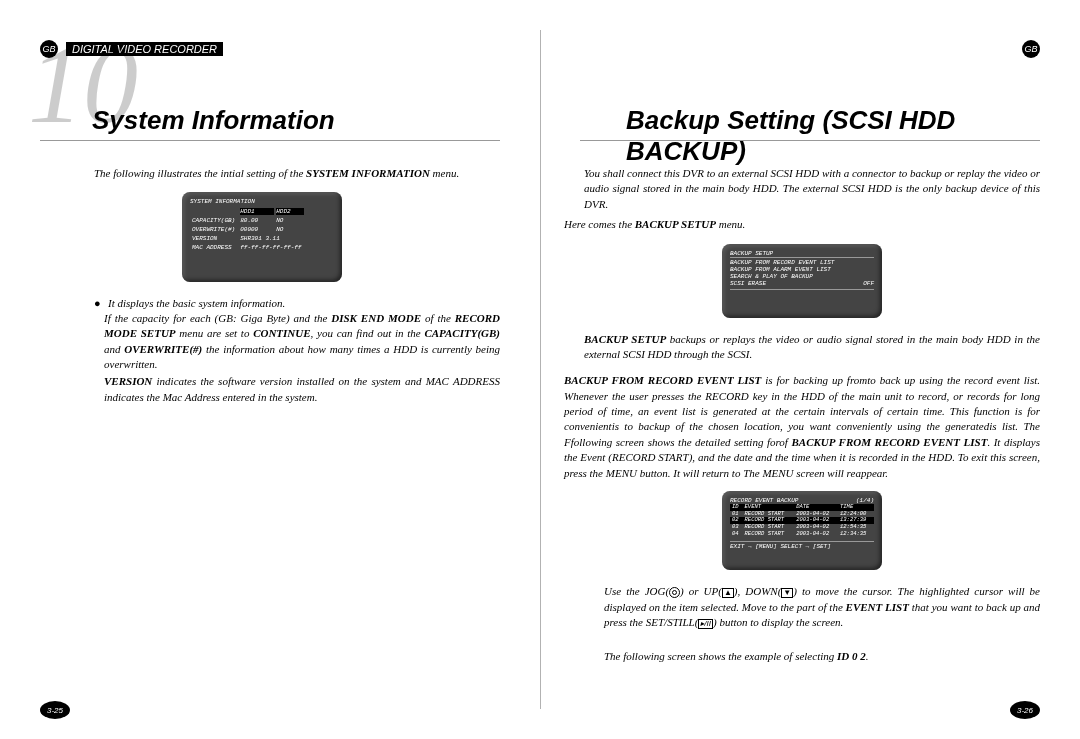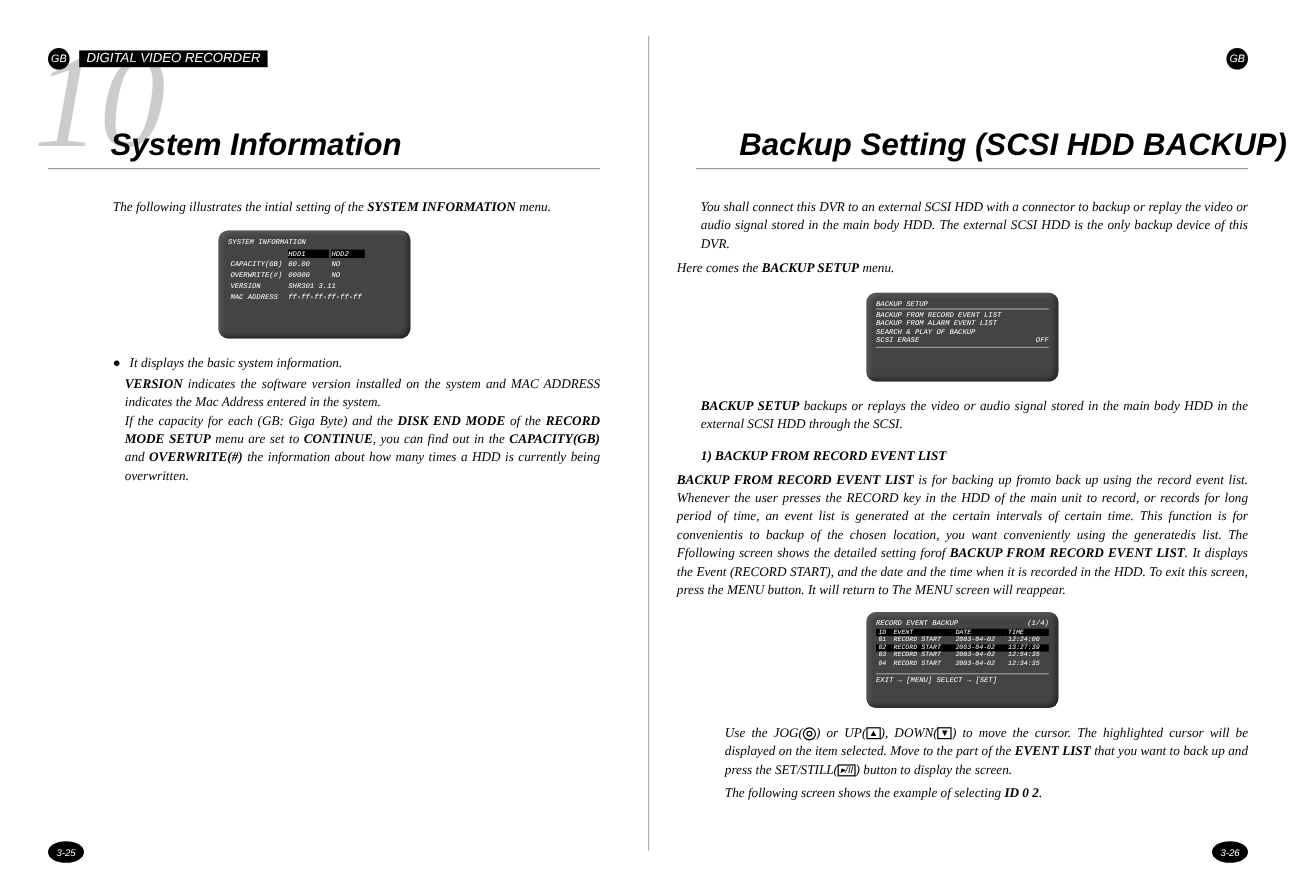"Backup Setting (SCSI HDD BACKUP)" div.section-title { left: 76px -> 86px }
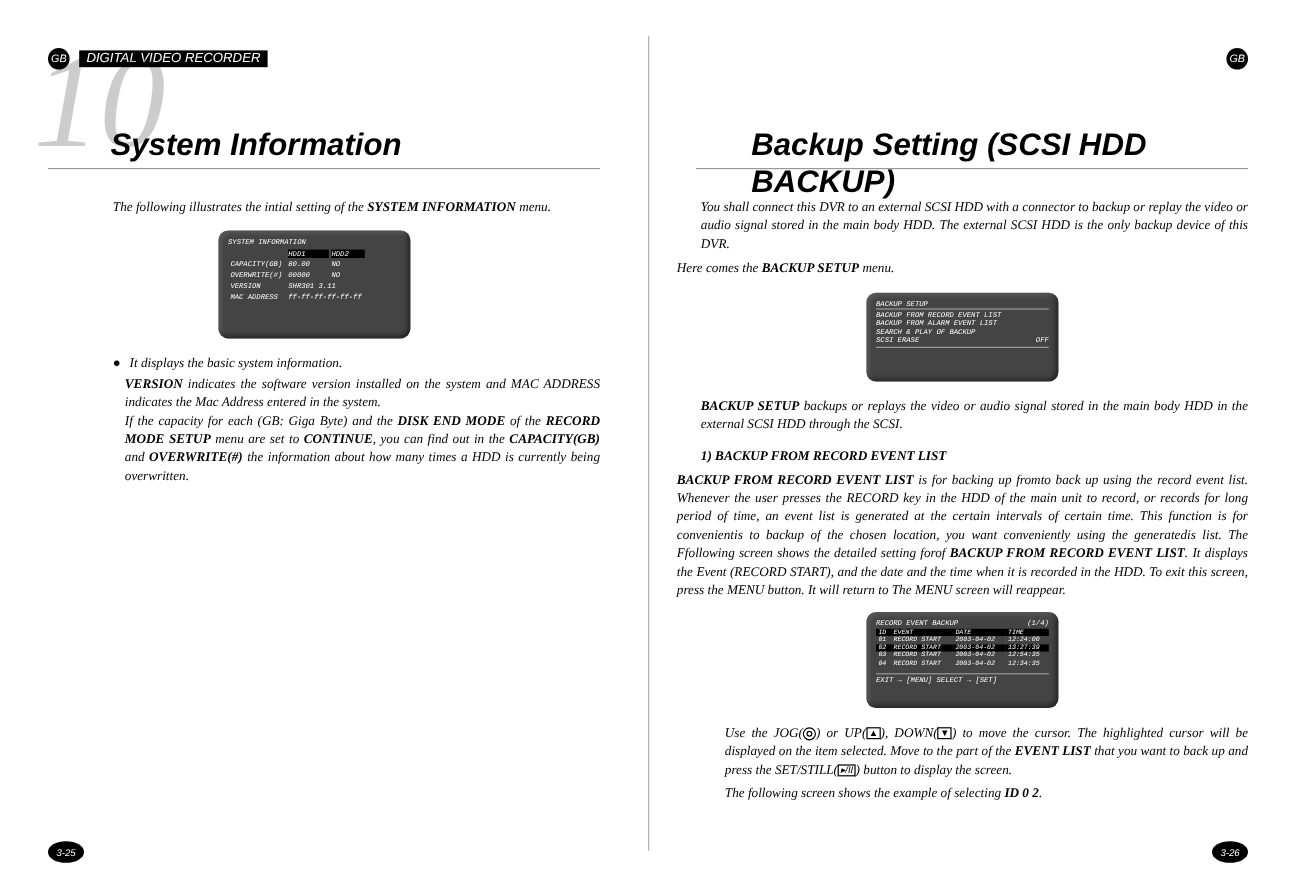"VERSION indicates the software version" div.indent2 { order: before "If the capacity for each" -> after "If the capacity for each" }
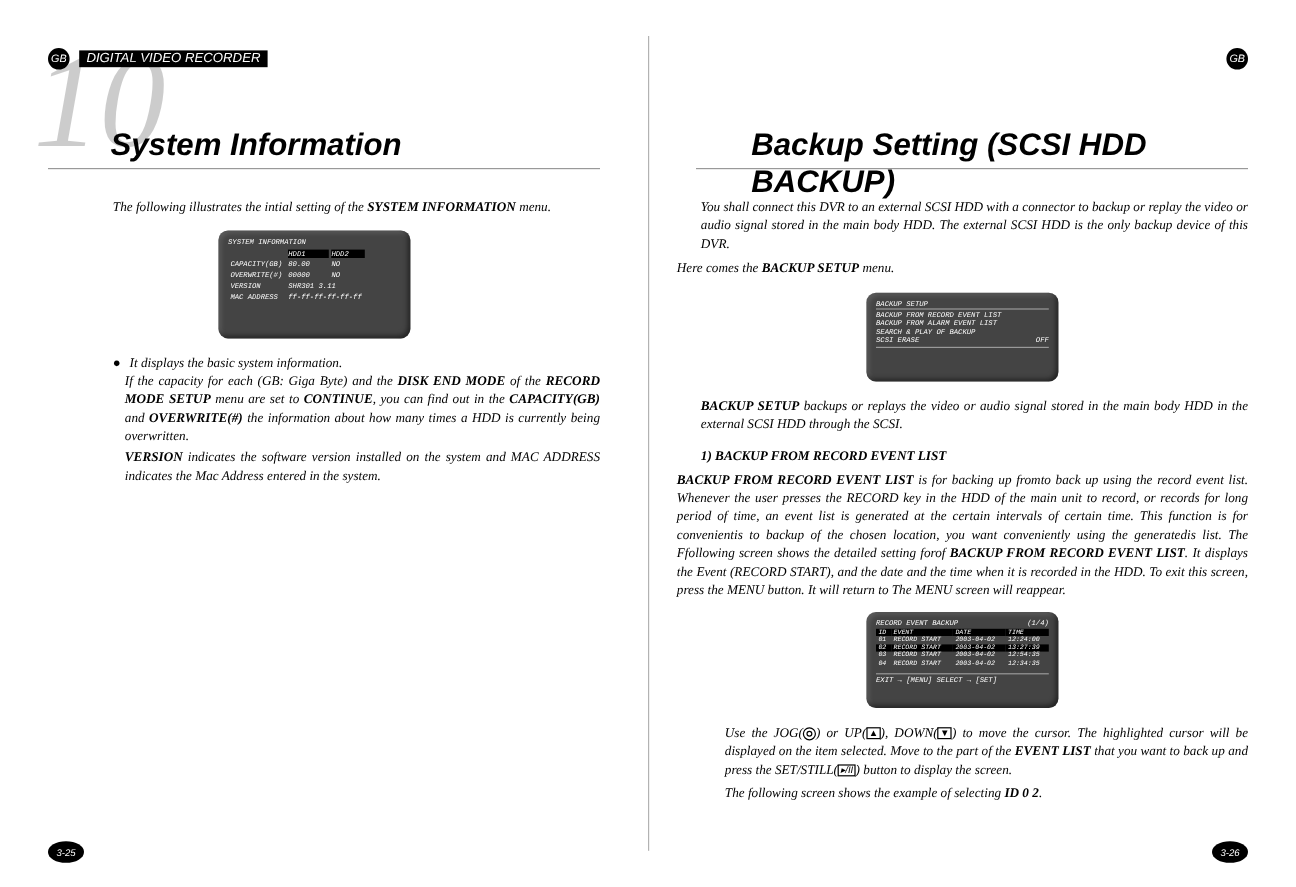"1) BACKUP FROM RECORD EVENT" div.sub-h { html: <div>1) BACKUP FROM RECORD EVENT LIST</div> -> none }
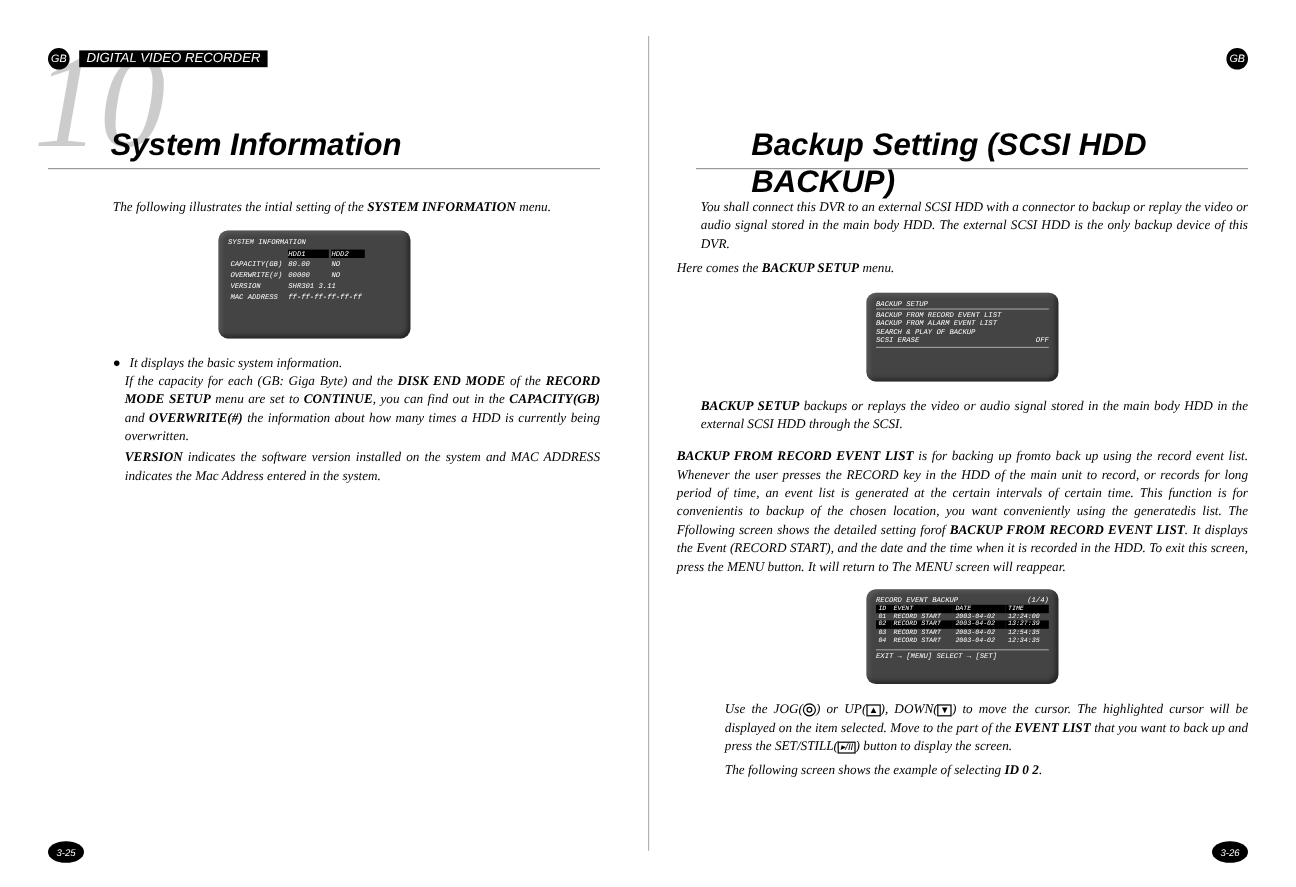"The following screen shows the" div { margin-top: 4px -> 18px }
